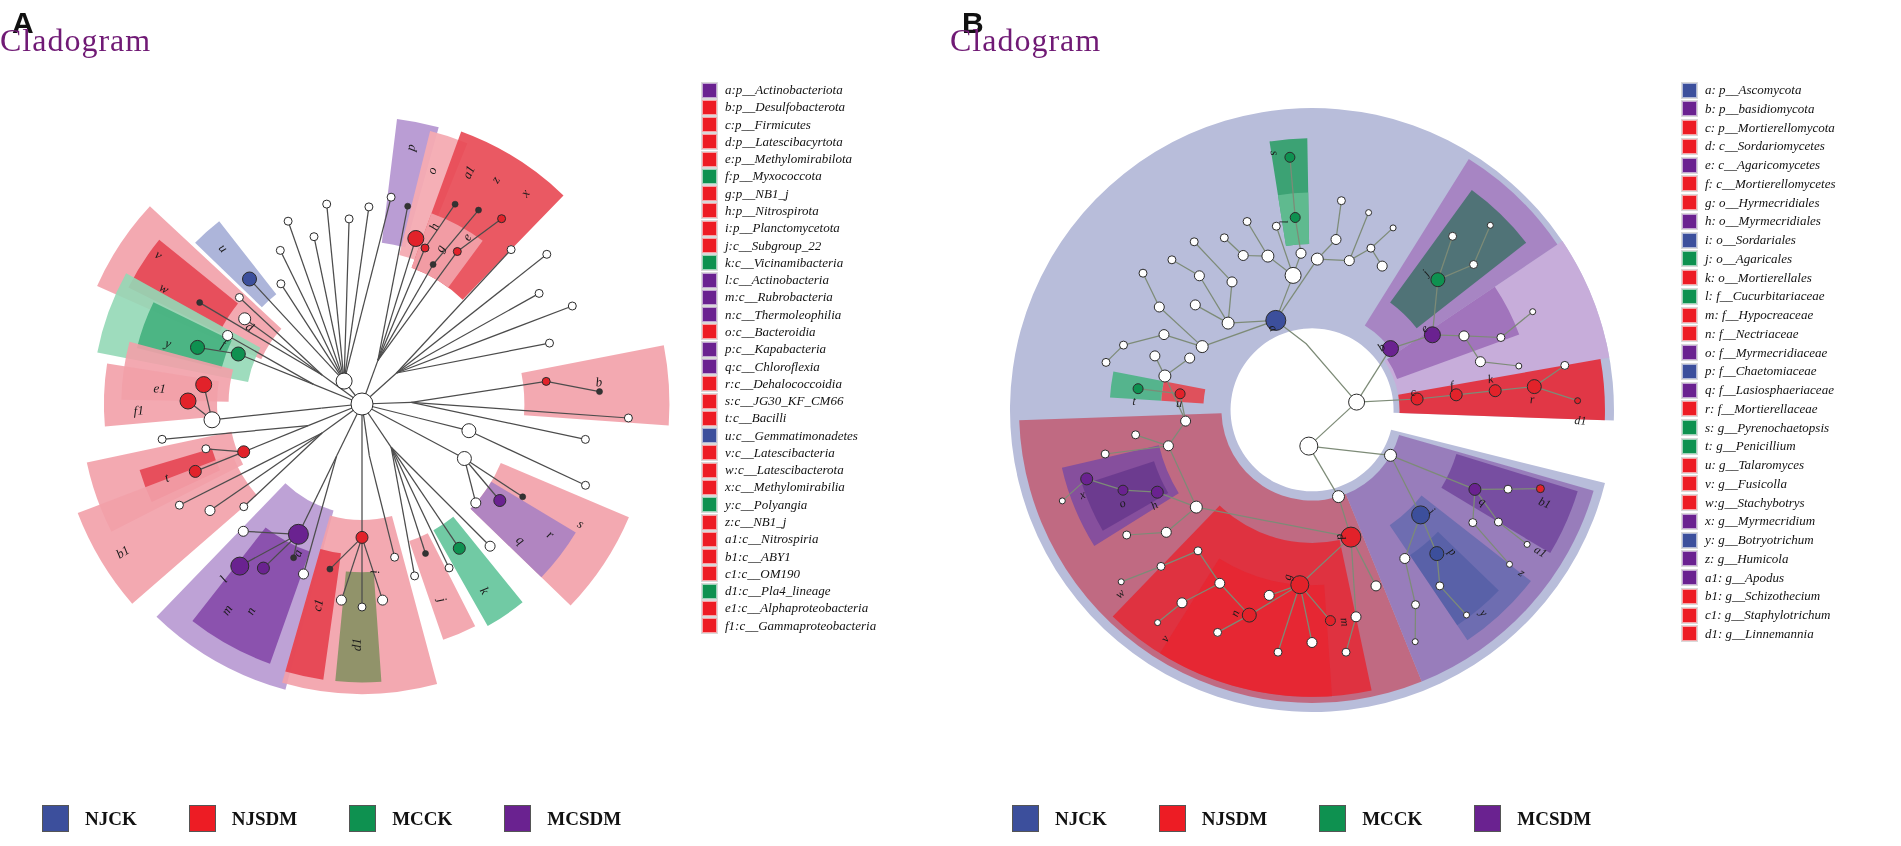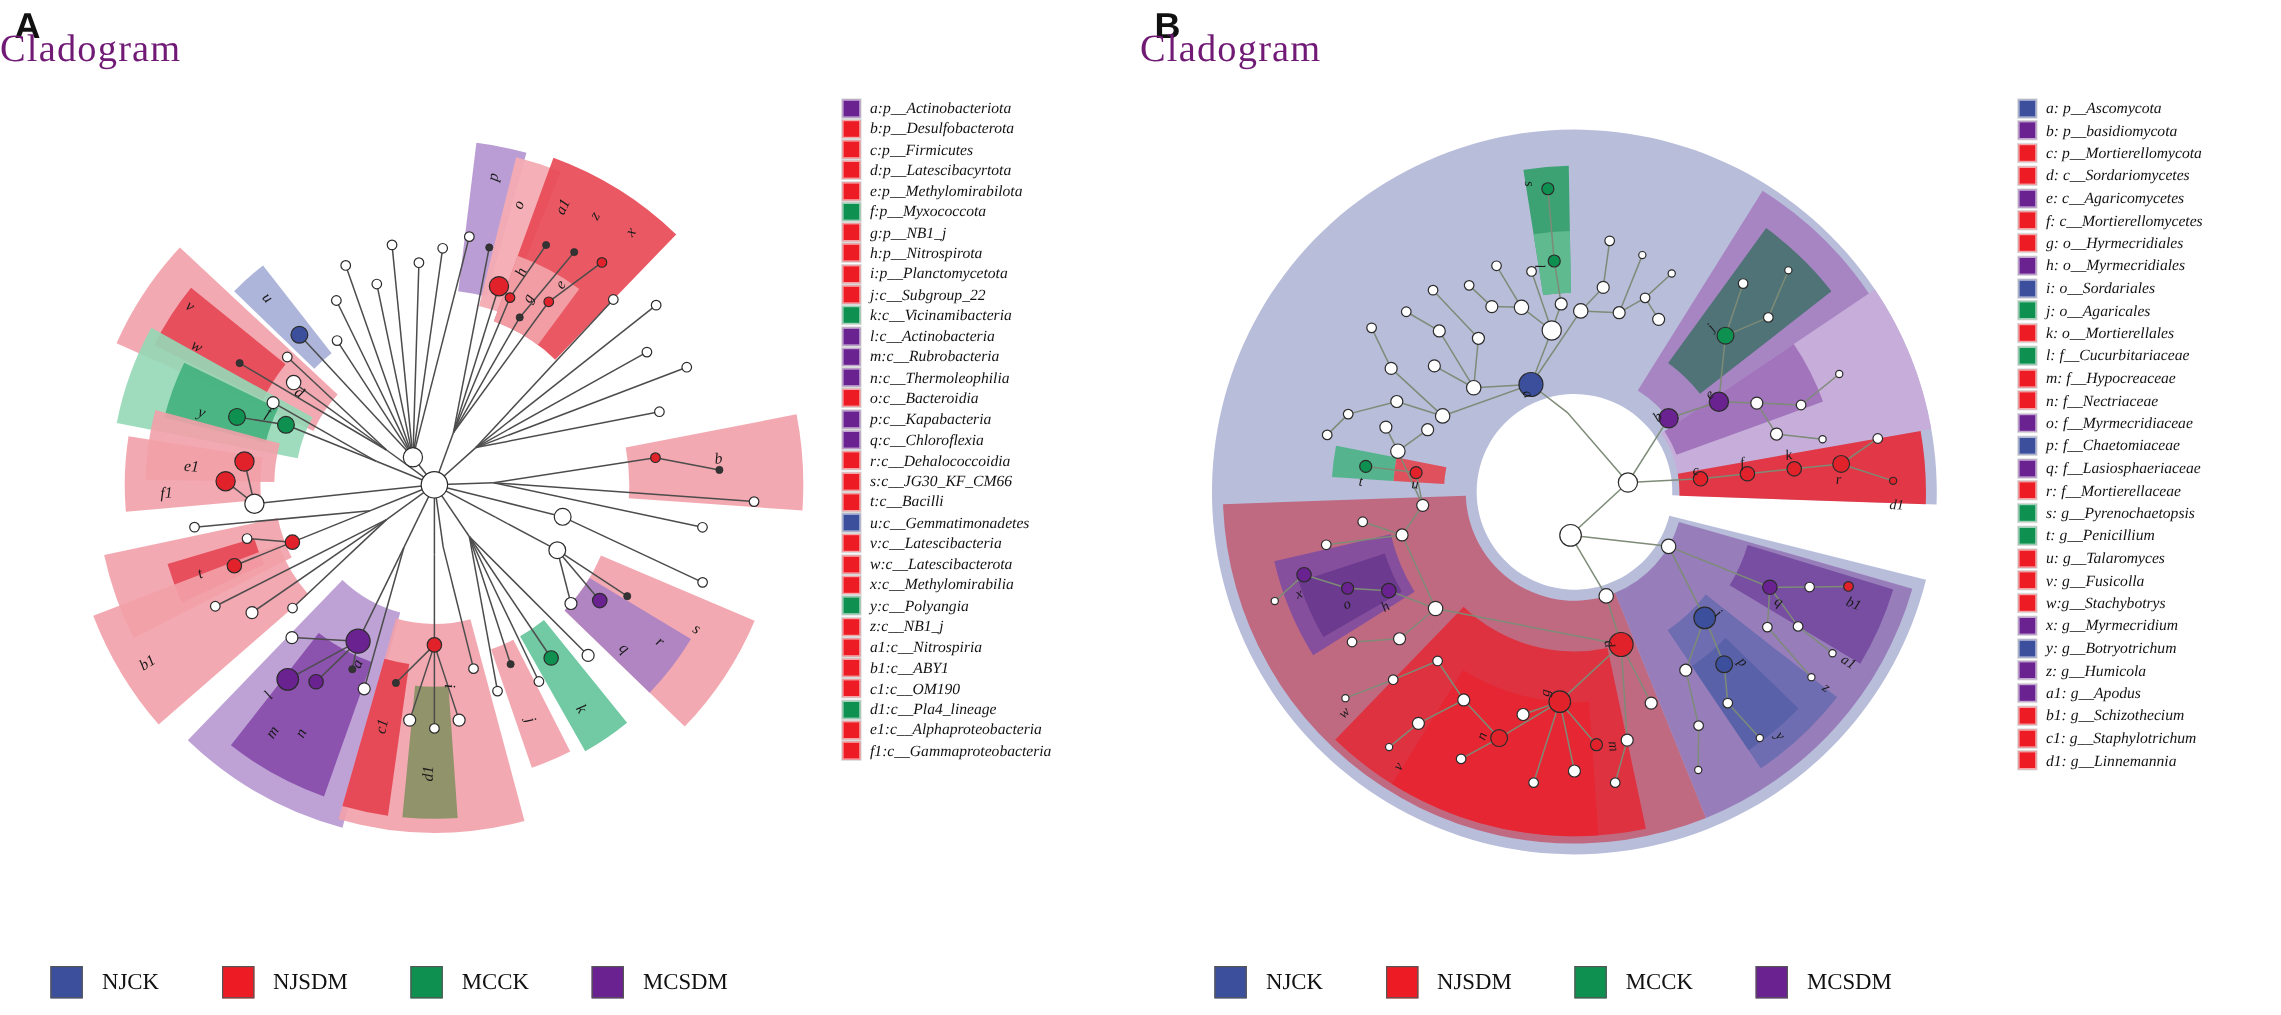"NJCK" .groups { font-weight: none -> bold }
